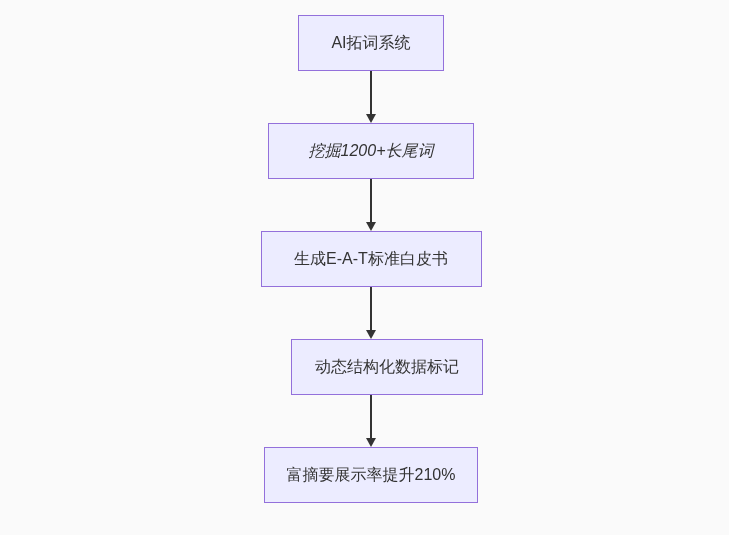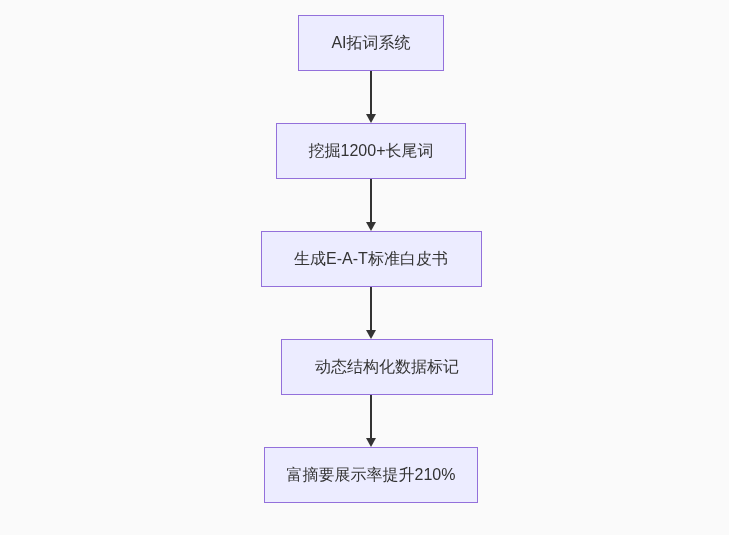"挖掘1200+长尾词" .node.n2 { font-style: none -> italic; width: 190px -> 206px }
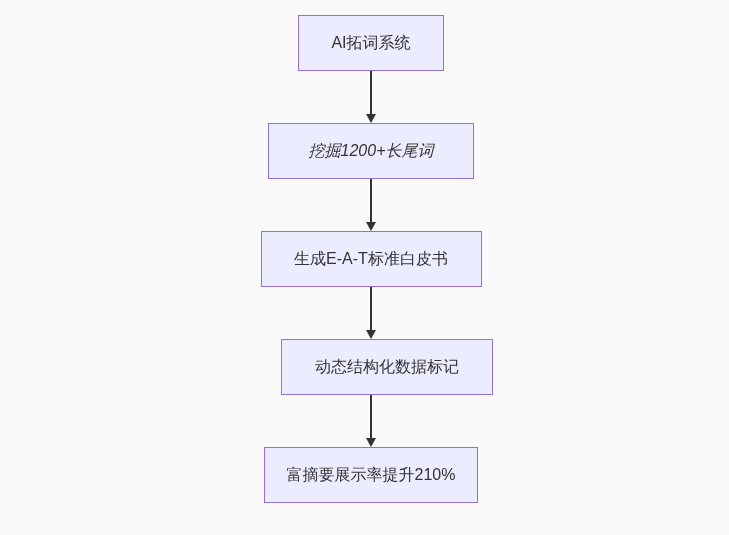"动态结构化数据标记" .node.n4 { width: 212px -> 192px }
